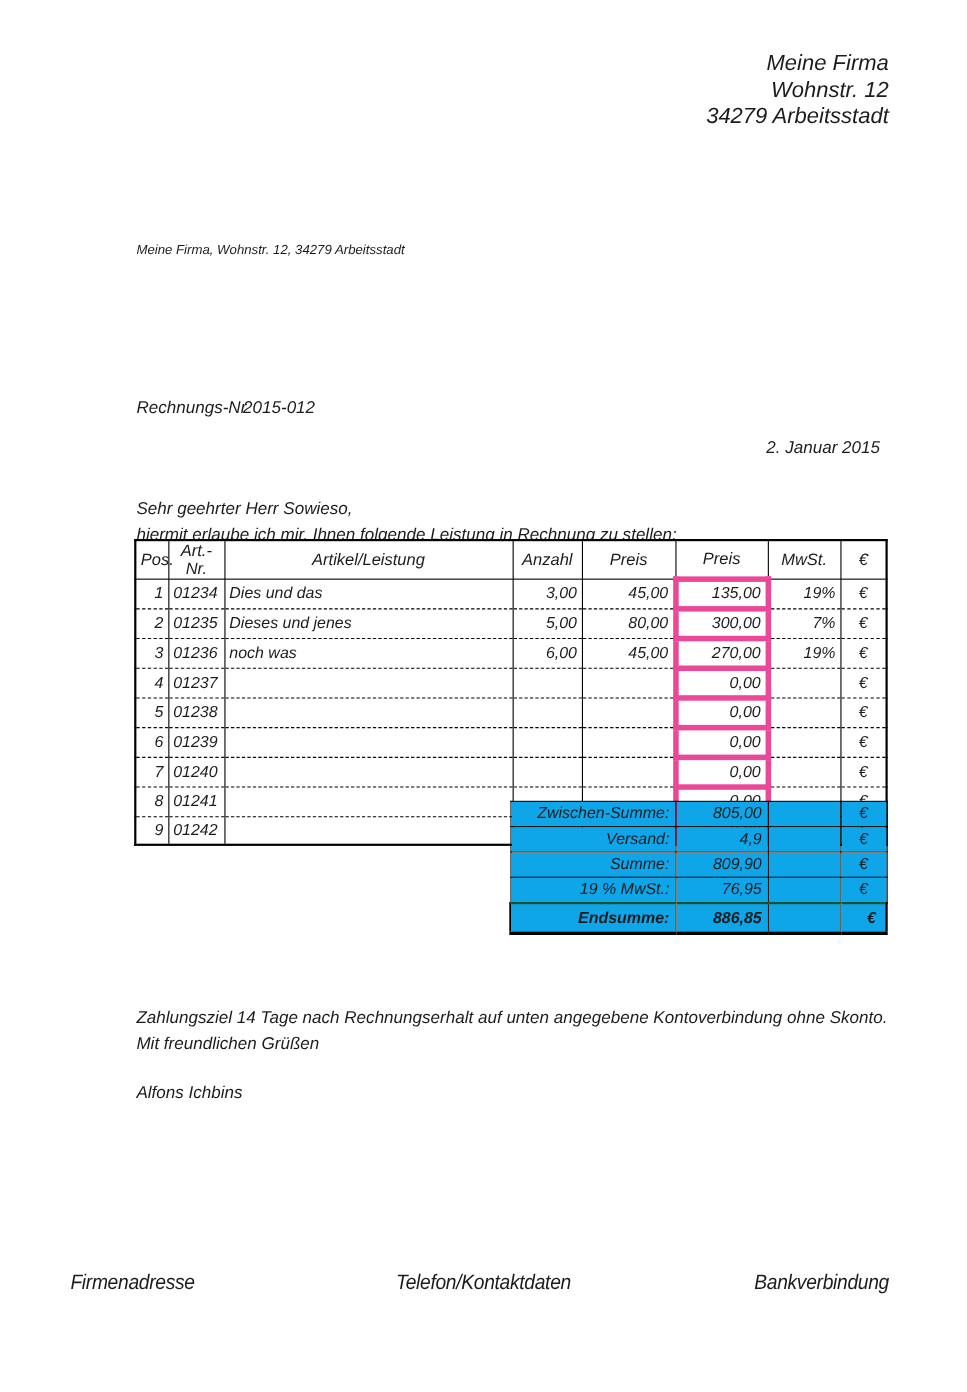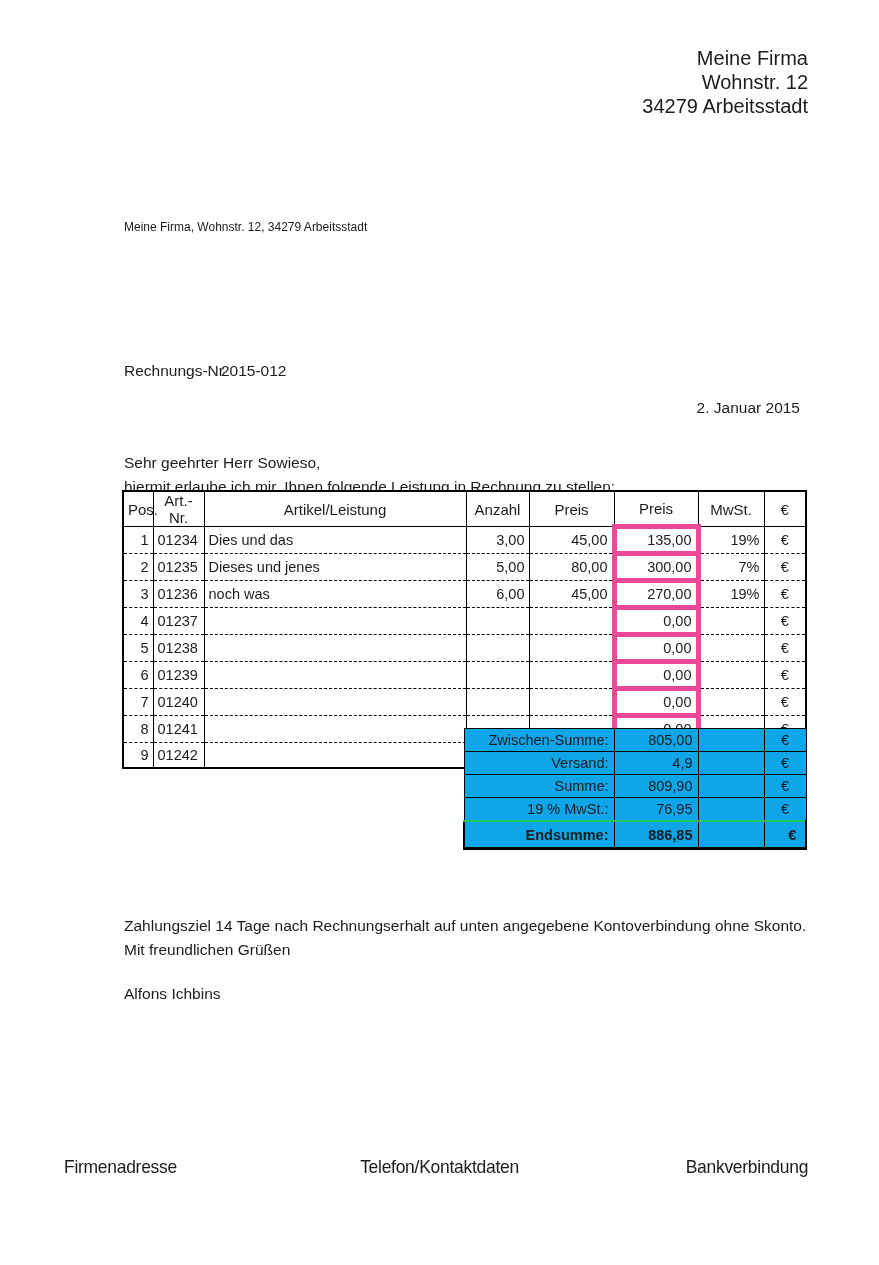"Meine Firma" .page { font-style: none -> italic }
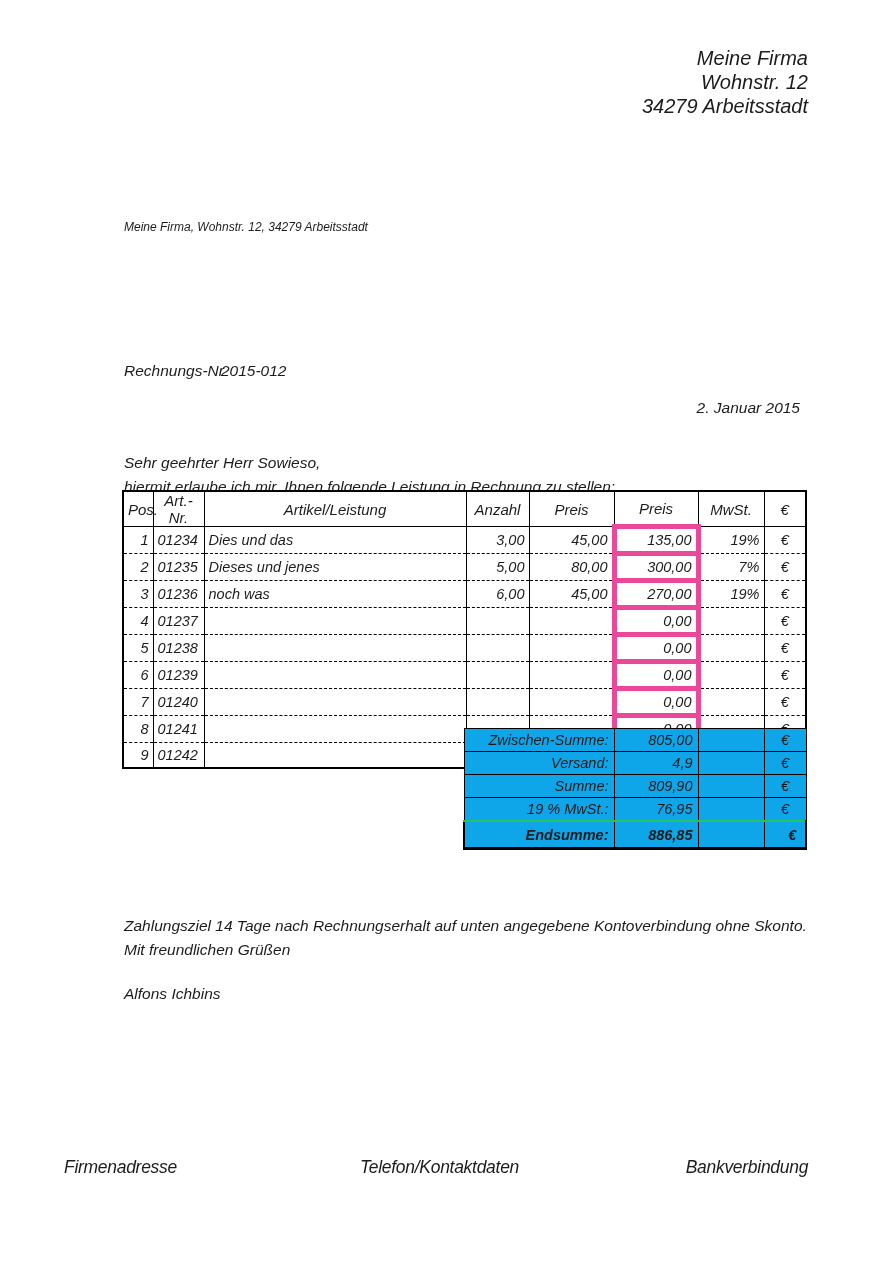"Endsumme:" table.summary tr.total-row td { border-top: 2px solid #22c55e -> 2px solid #14532d }
